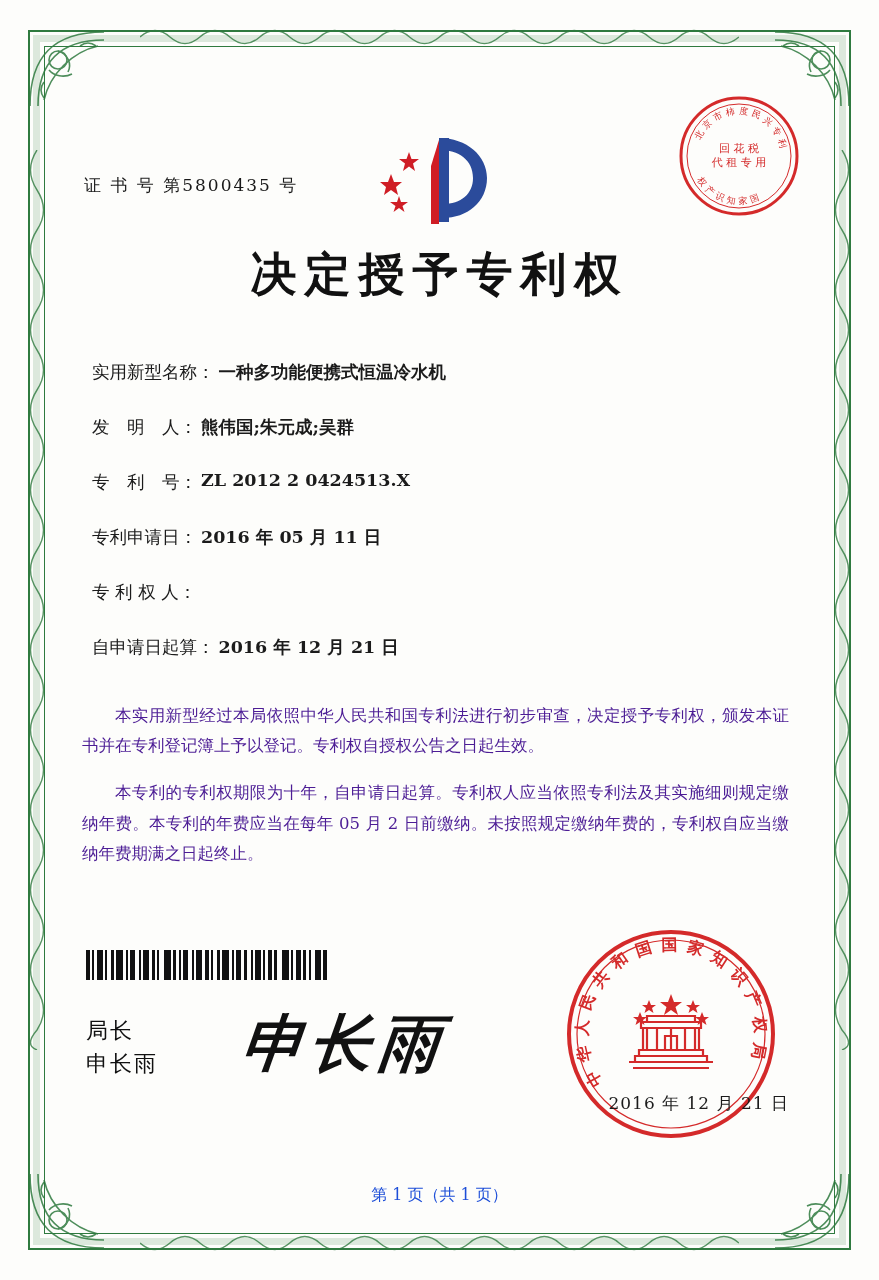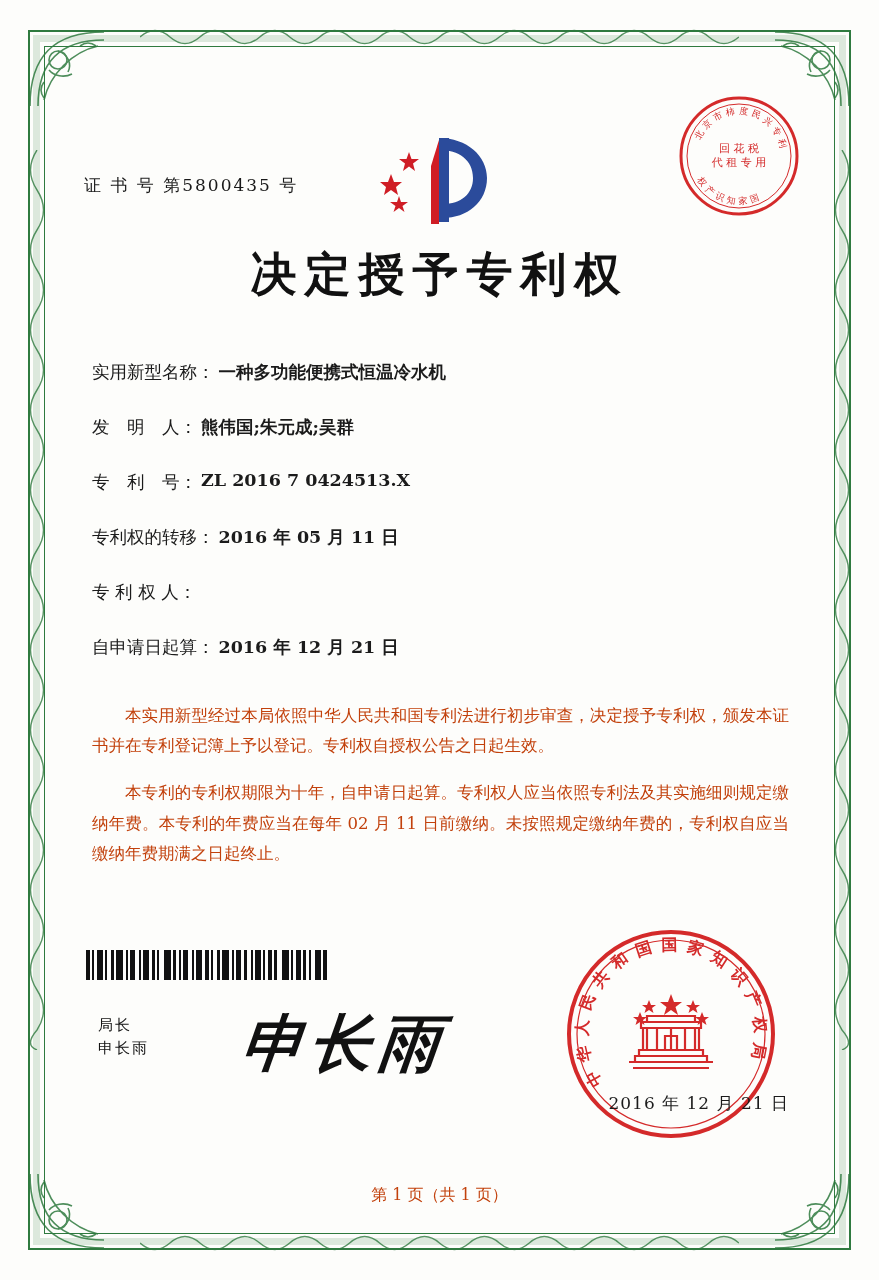"ZL 2016 7 0424513.X" span.val { text: 2016 7 -> 2012 2 }
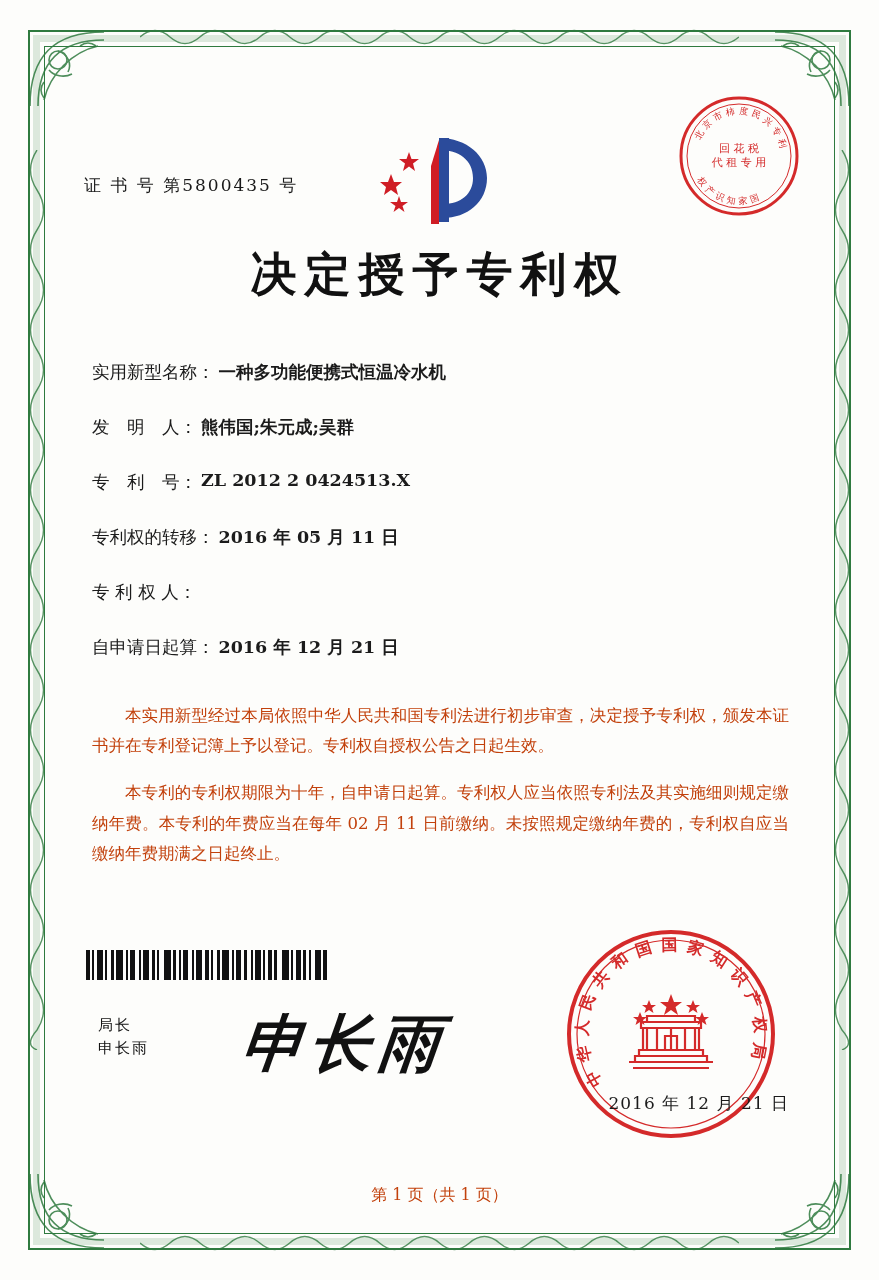"专利权的转移：" span.lbl { text: 权的转移 -> 申请日 }
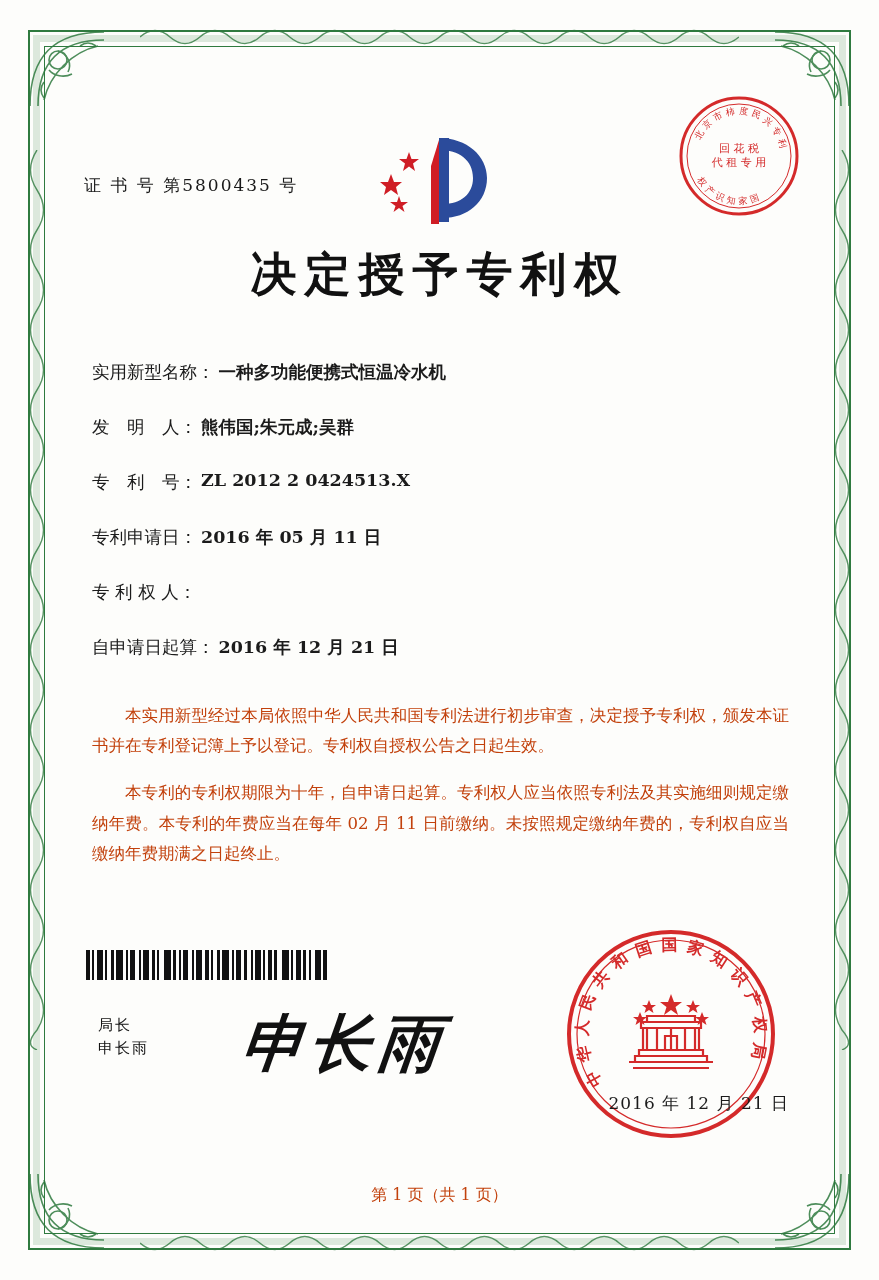"本实用新型经过本局依照中华人民共和国专利法进行初步审查，决定授予专利权，颁发本证" .paras { color: #c2410c -> #4c1d95; left: 30px -> 20px }
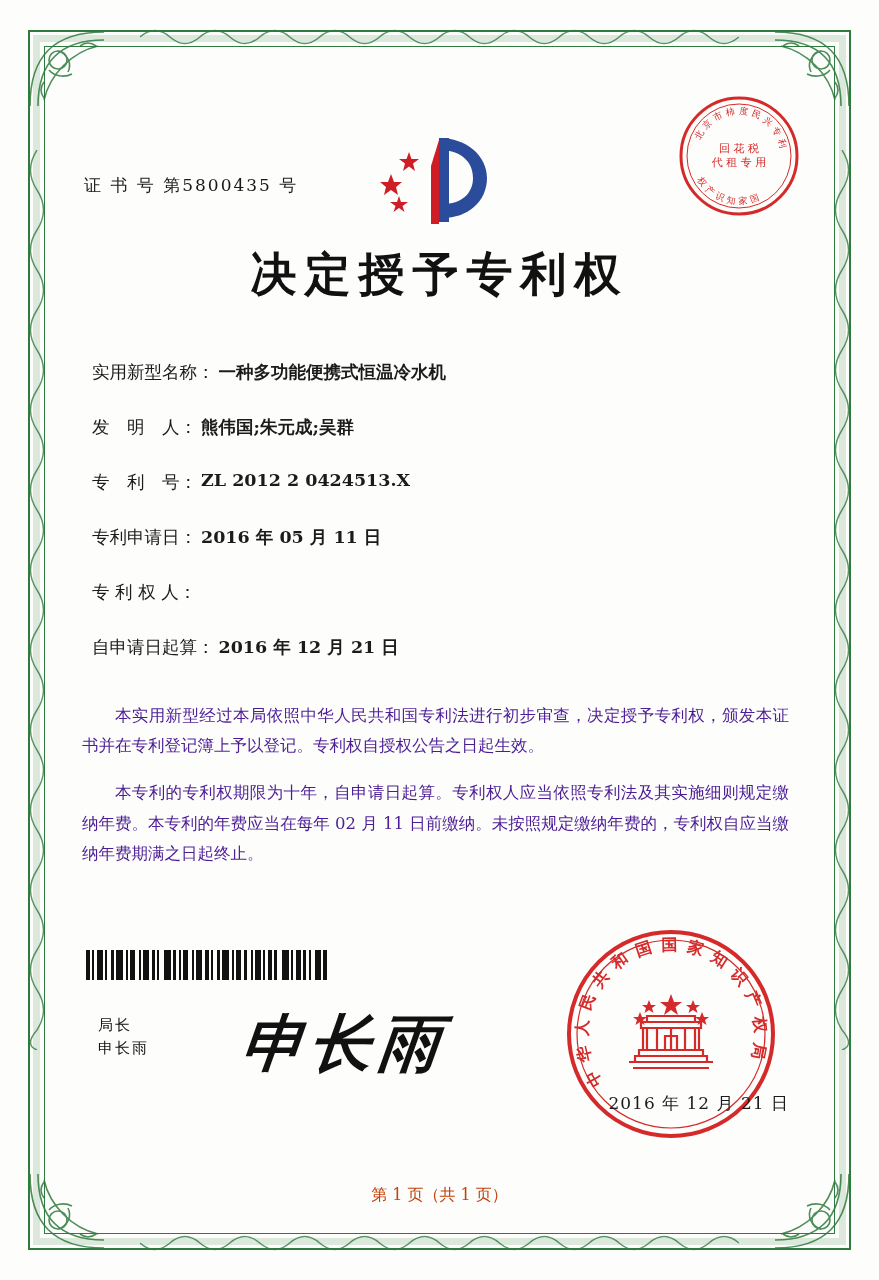"本专利的专利权期限为十年，自申请日起算。专利权人应当依照专利法及其实施细则规定缴" p.para { text: 02 月 11 -> 05 月 2 }
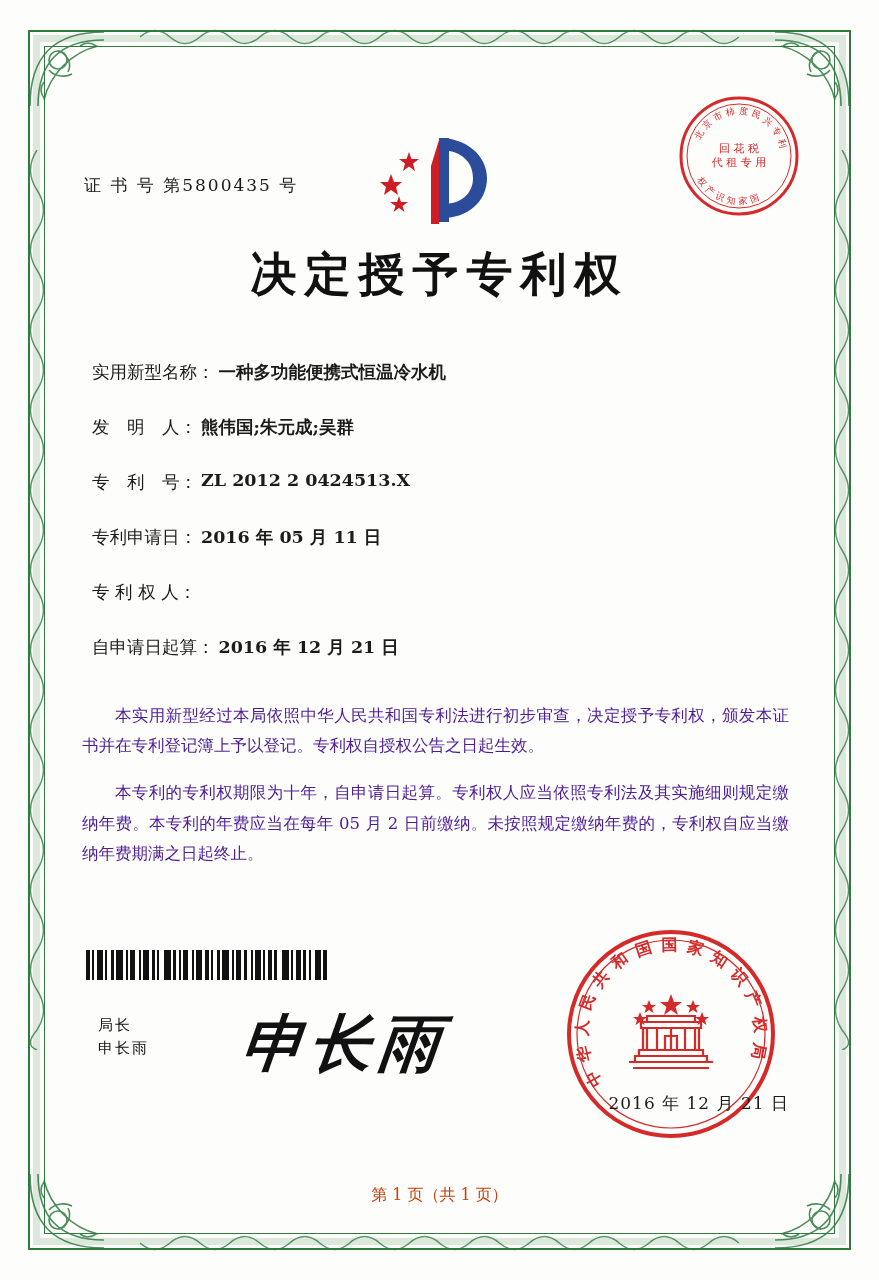"局长" .sig-label { font-size: 15px -> 22px; left: 36px -> 24px }
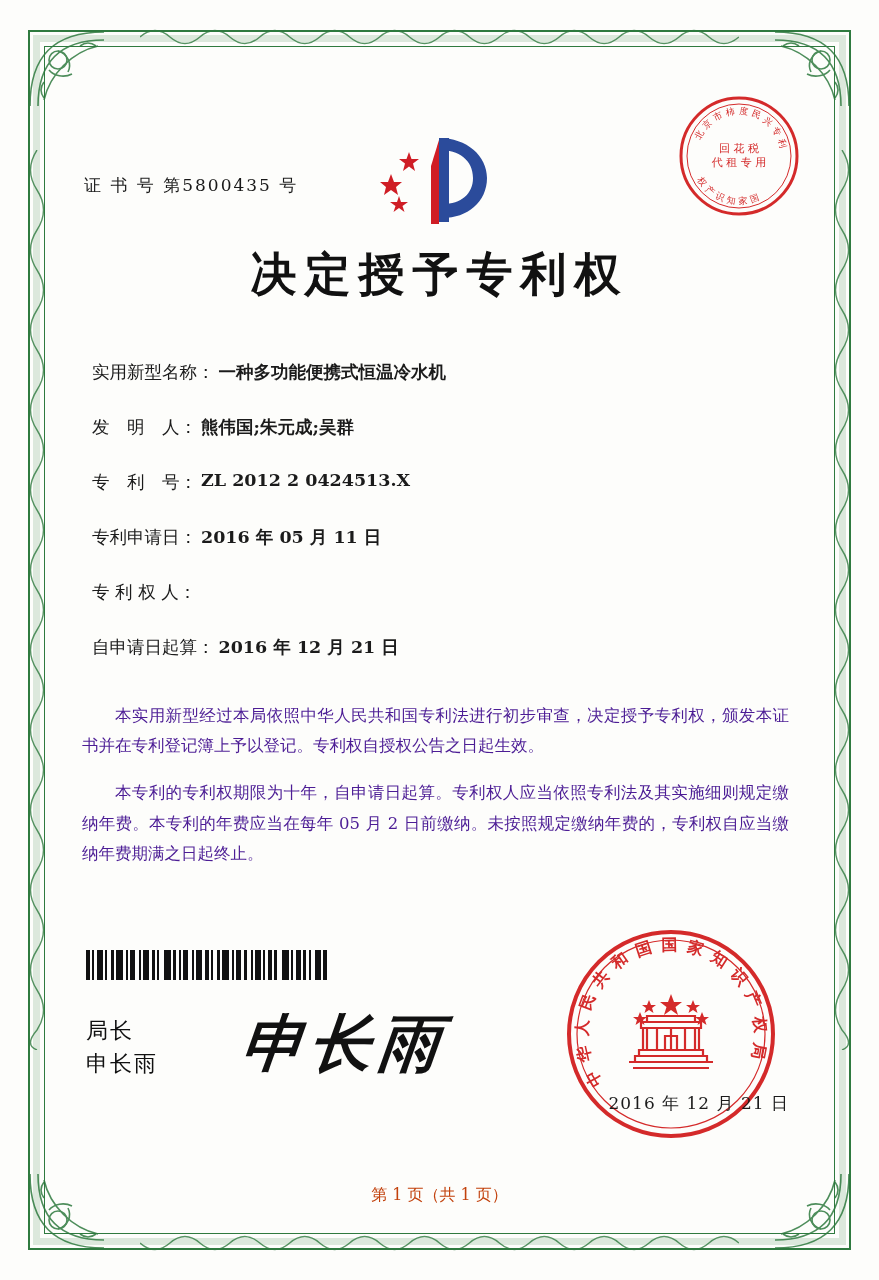"第 1 页（共 1 页）" .pagenum { color: #c2410c -> #1d4ed8 }
